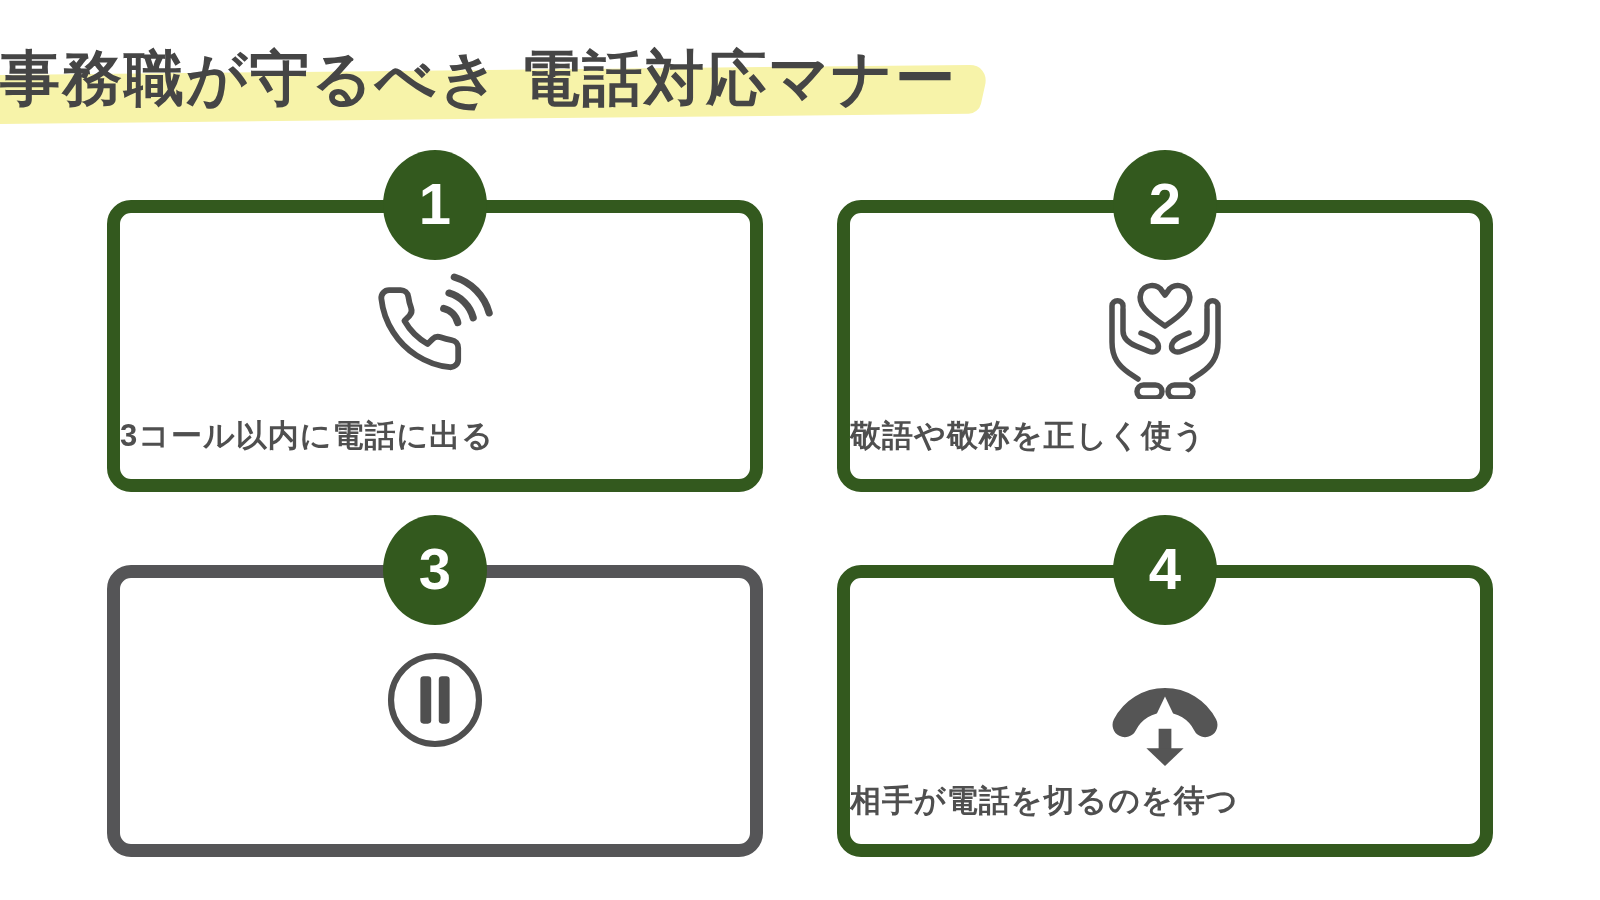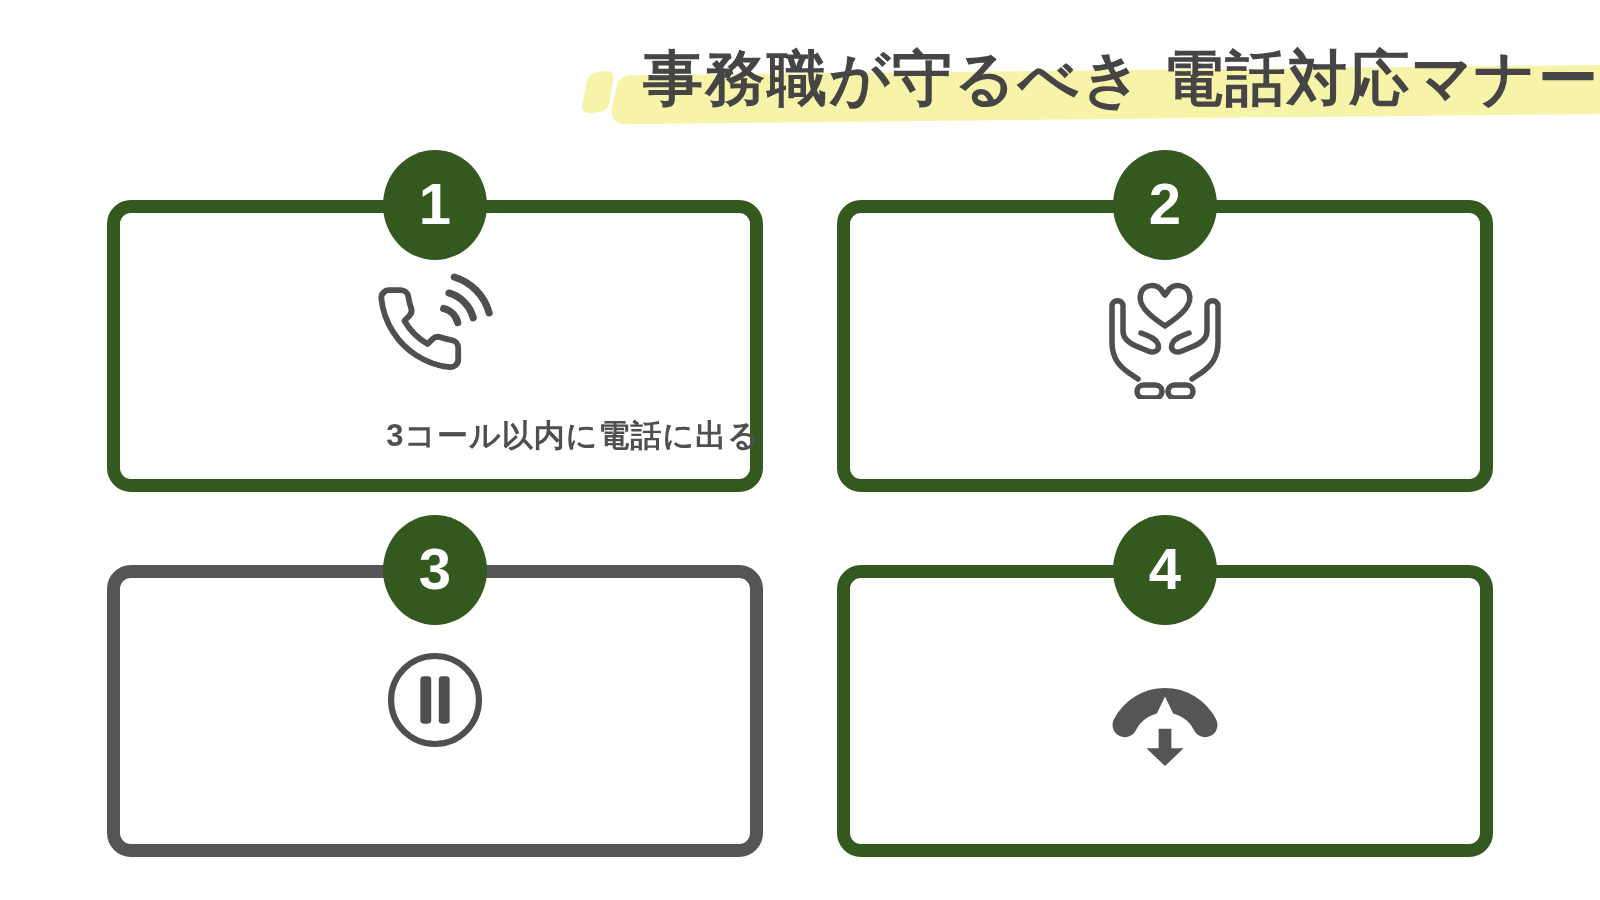"事務職が守るべき 電話対応マナー" .title-wrap { text-align: right -> left }
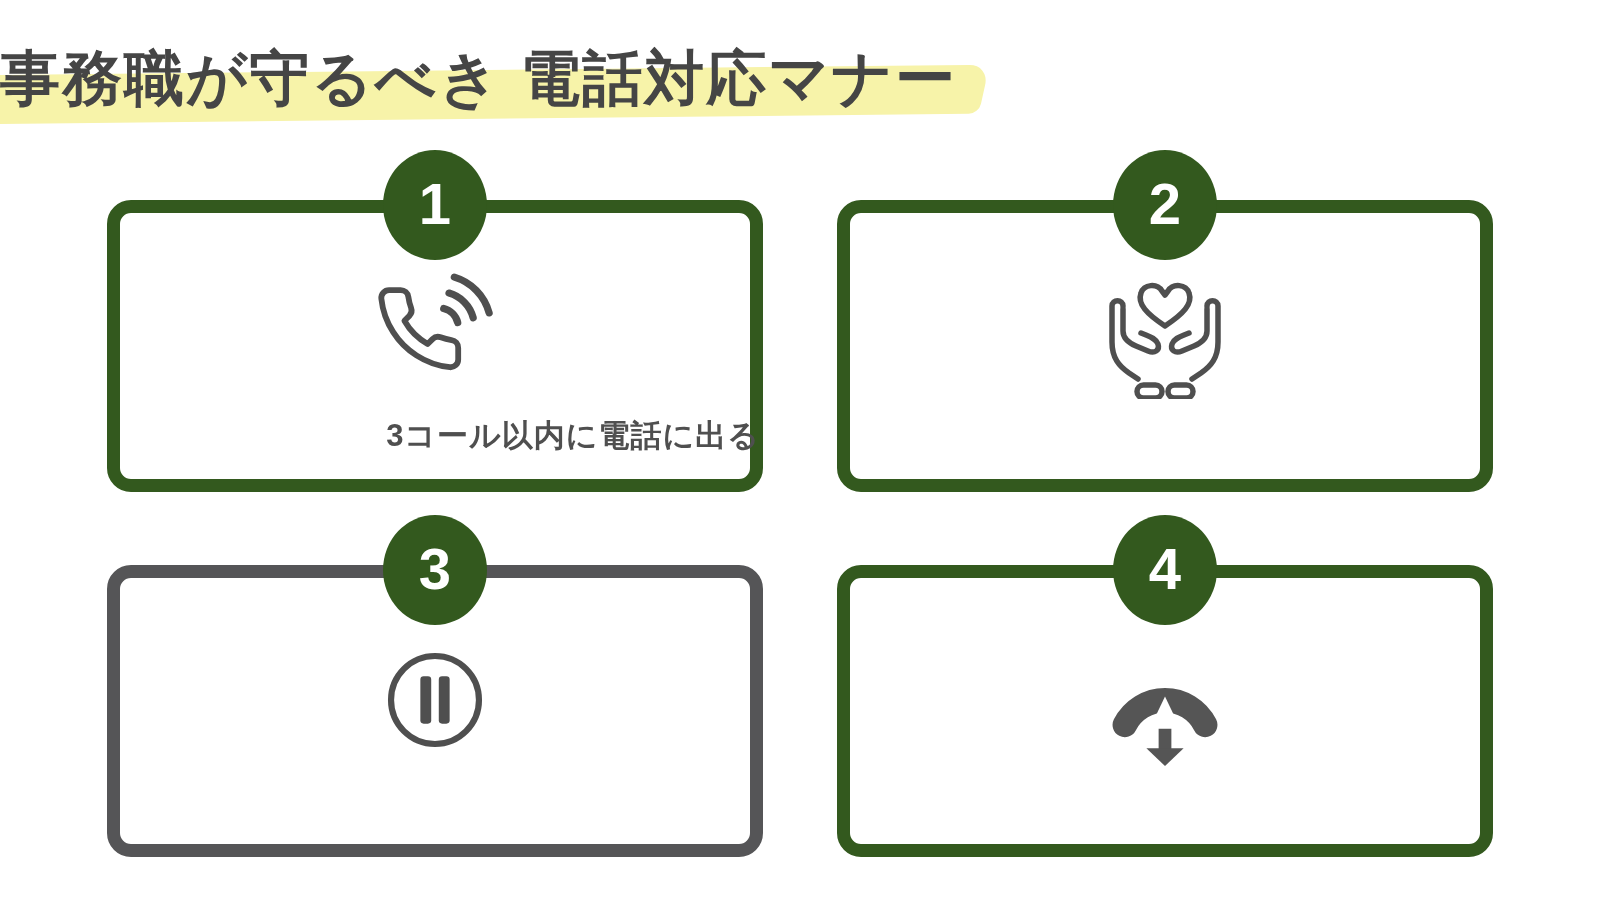"3コール以内に電話に出る" .card-label { left: 10px -> 0; text-align: right -> left }
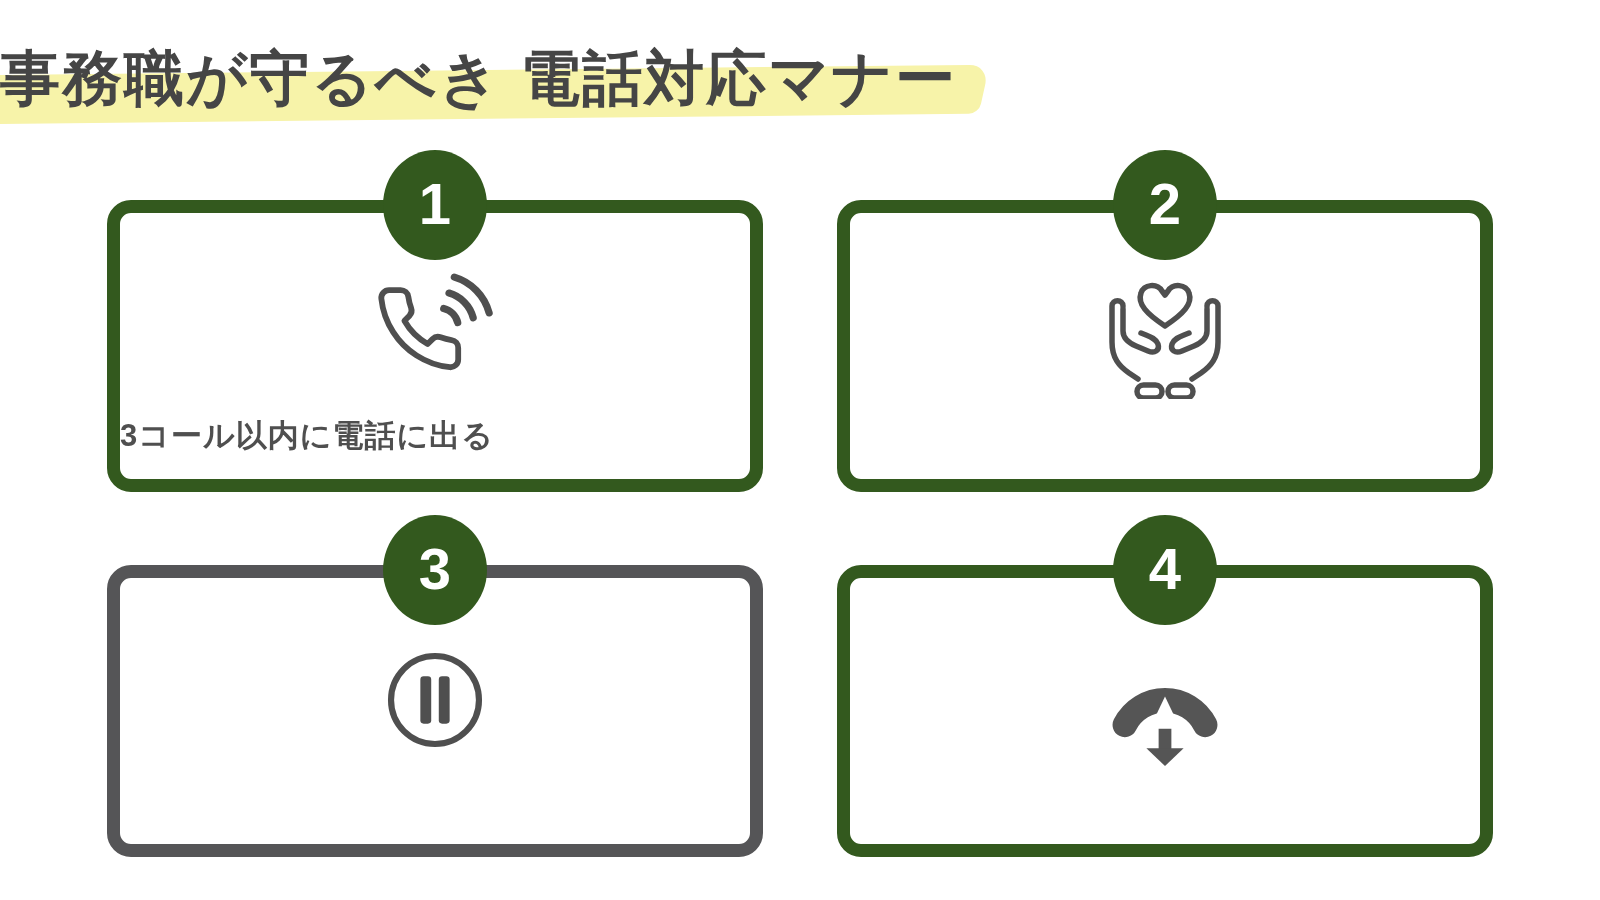"敬語や敬称を正しく使う" div.card-label { html: none -> <div>敬語や敬称を正しく使う</div> }
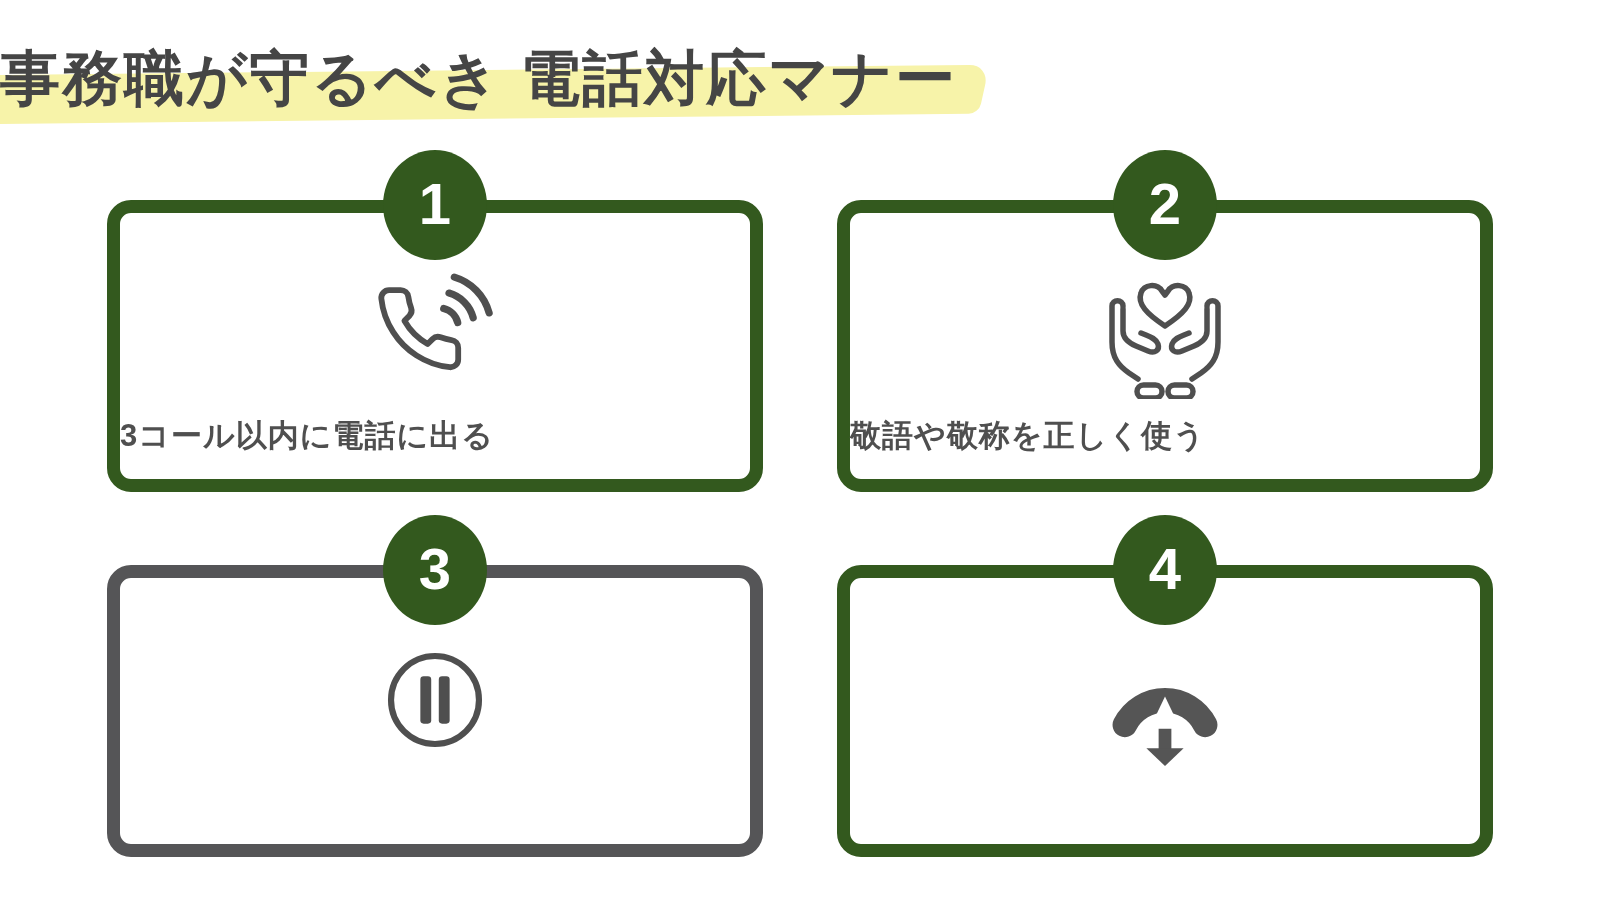"相手が電話を切るのを待つ" div.card-label { html: none -> <div>相手が電話を切るのを待つ</div> }
